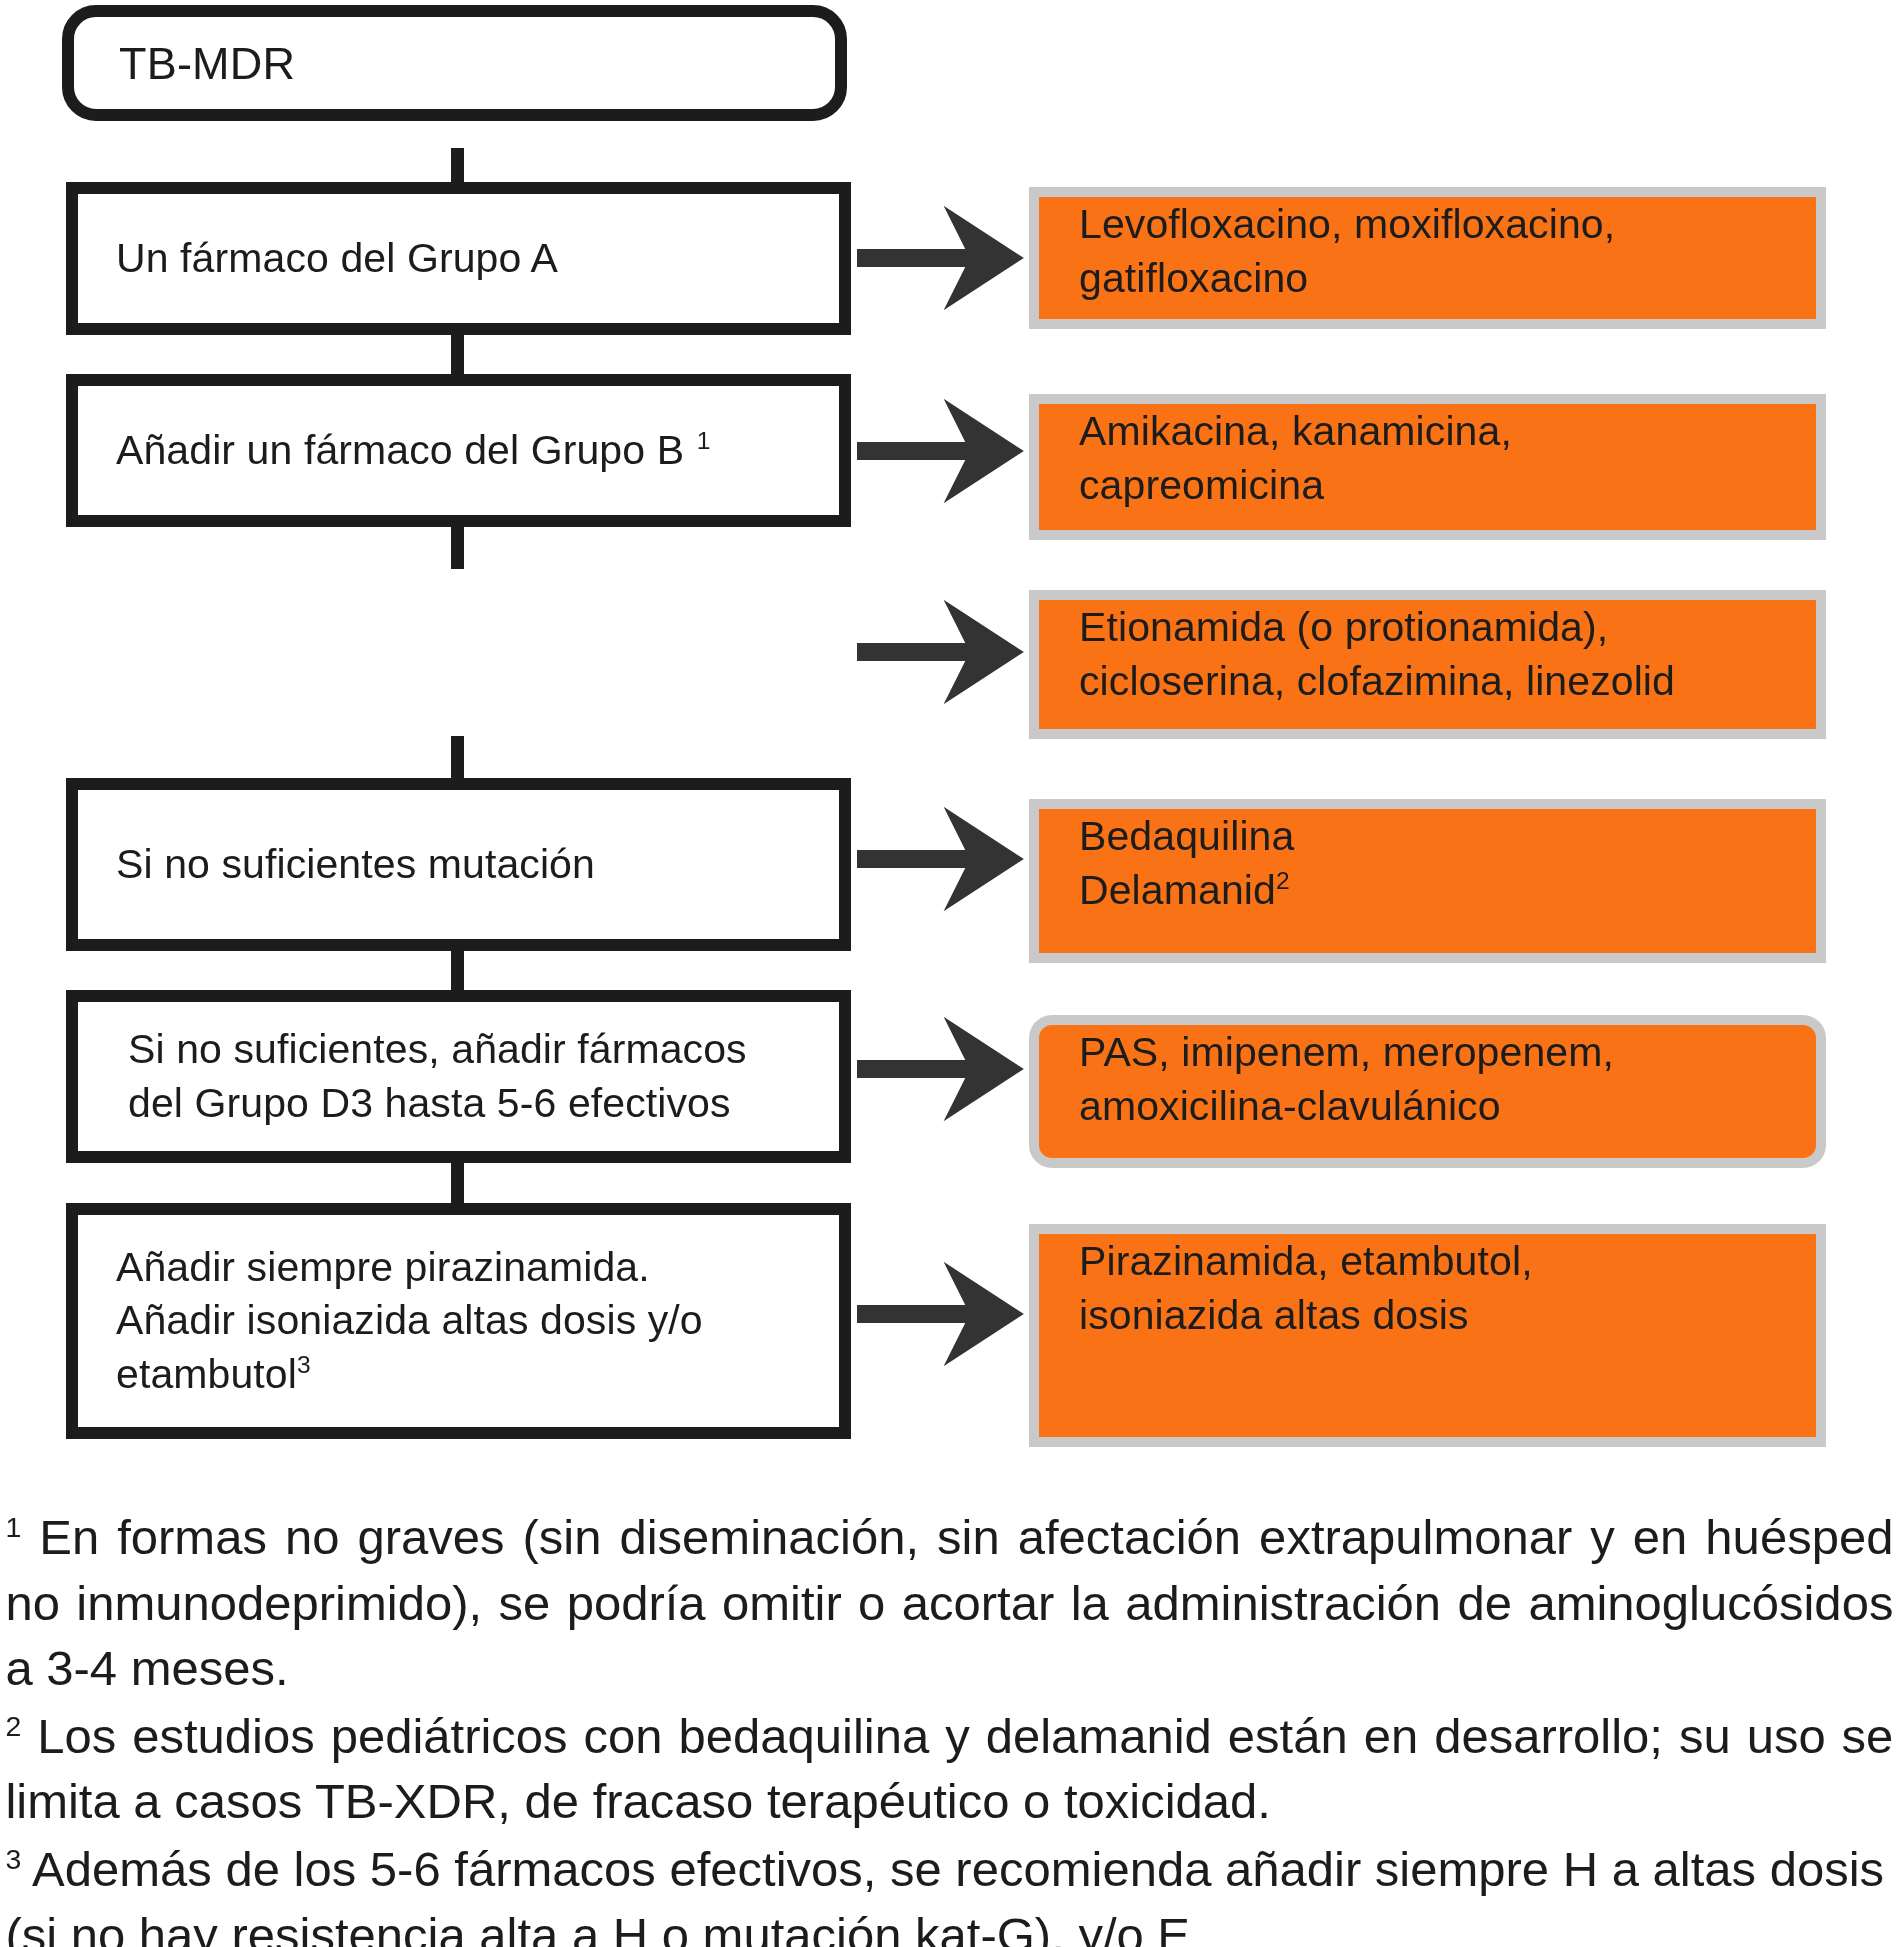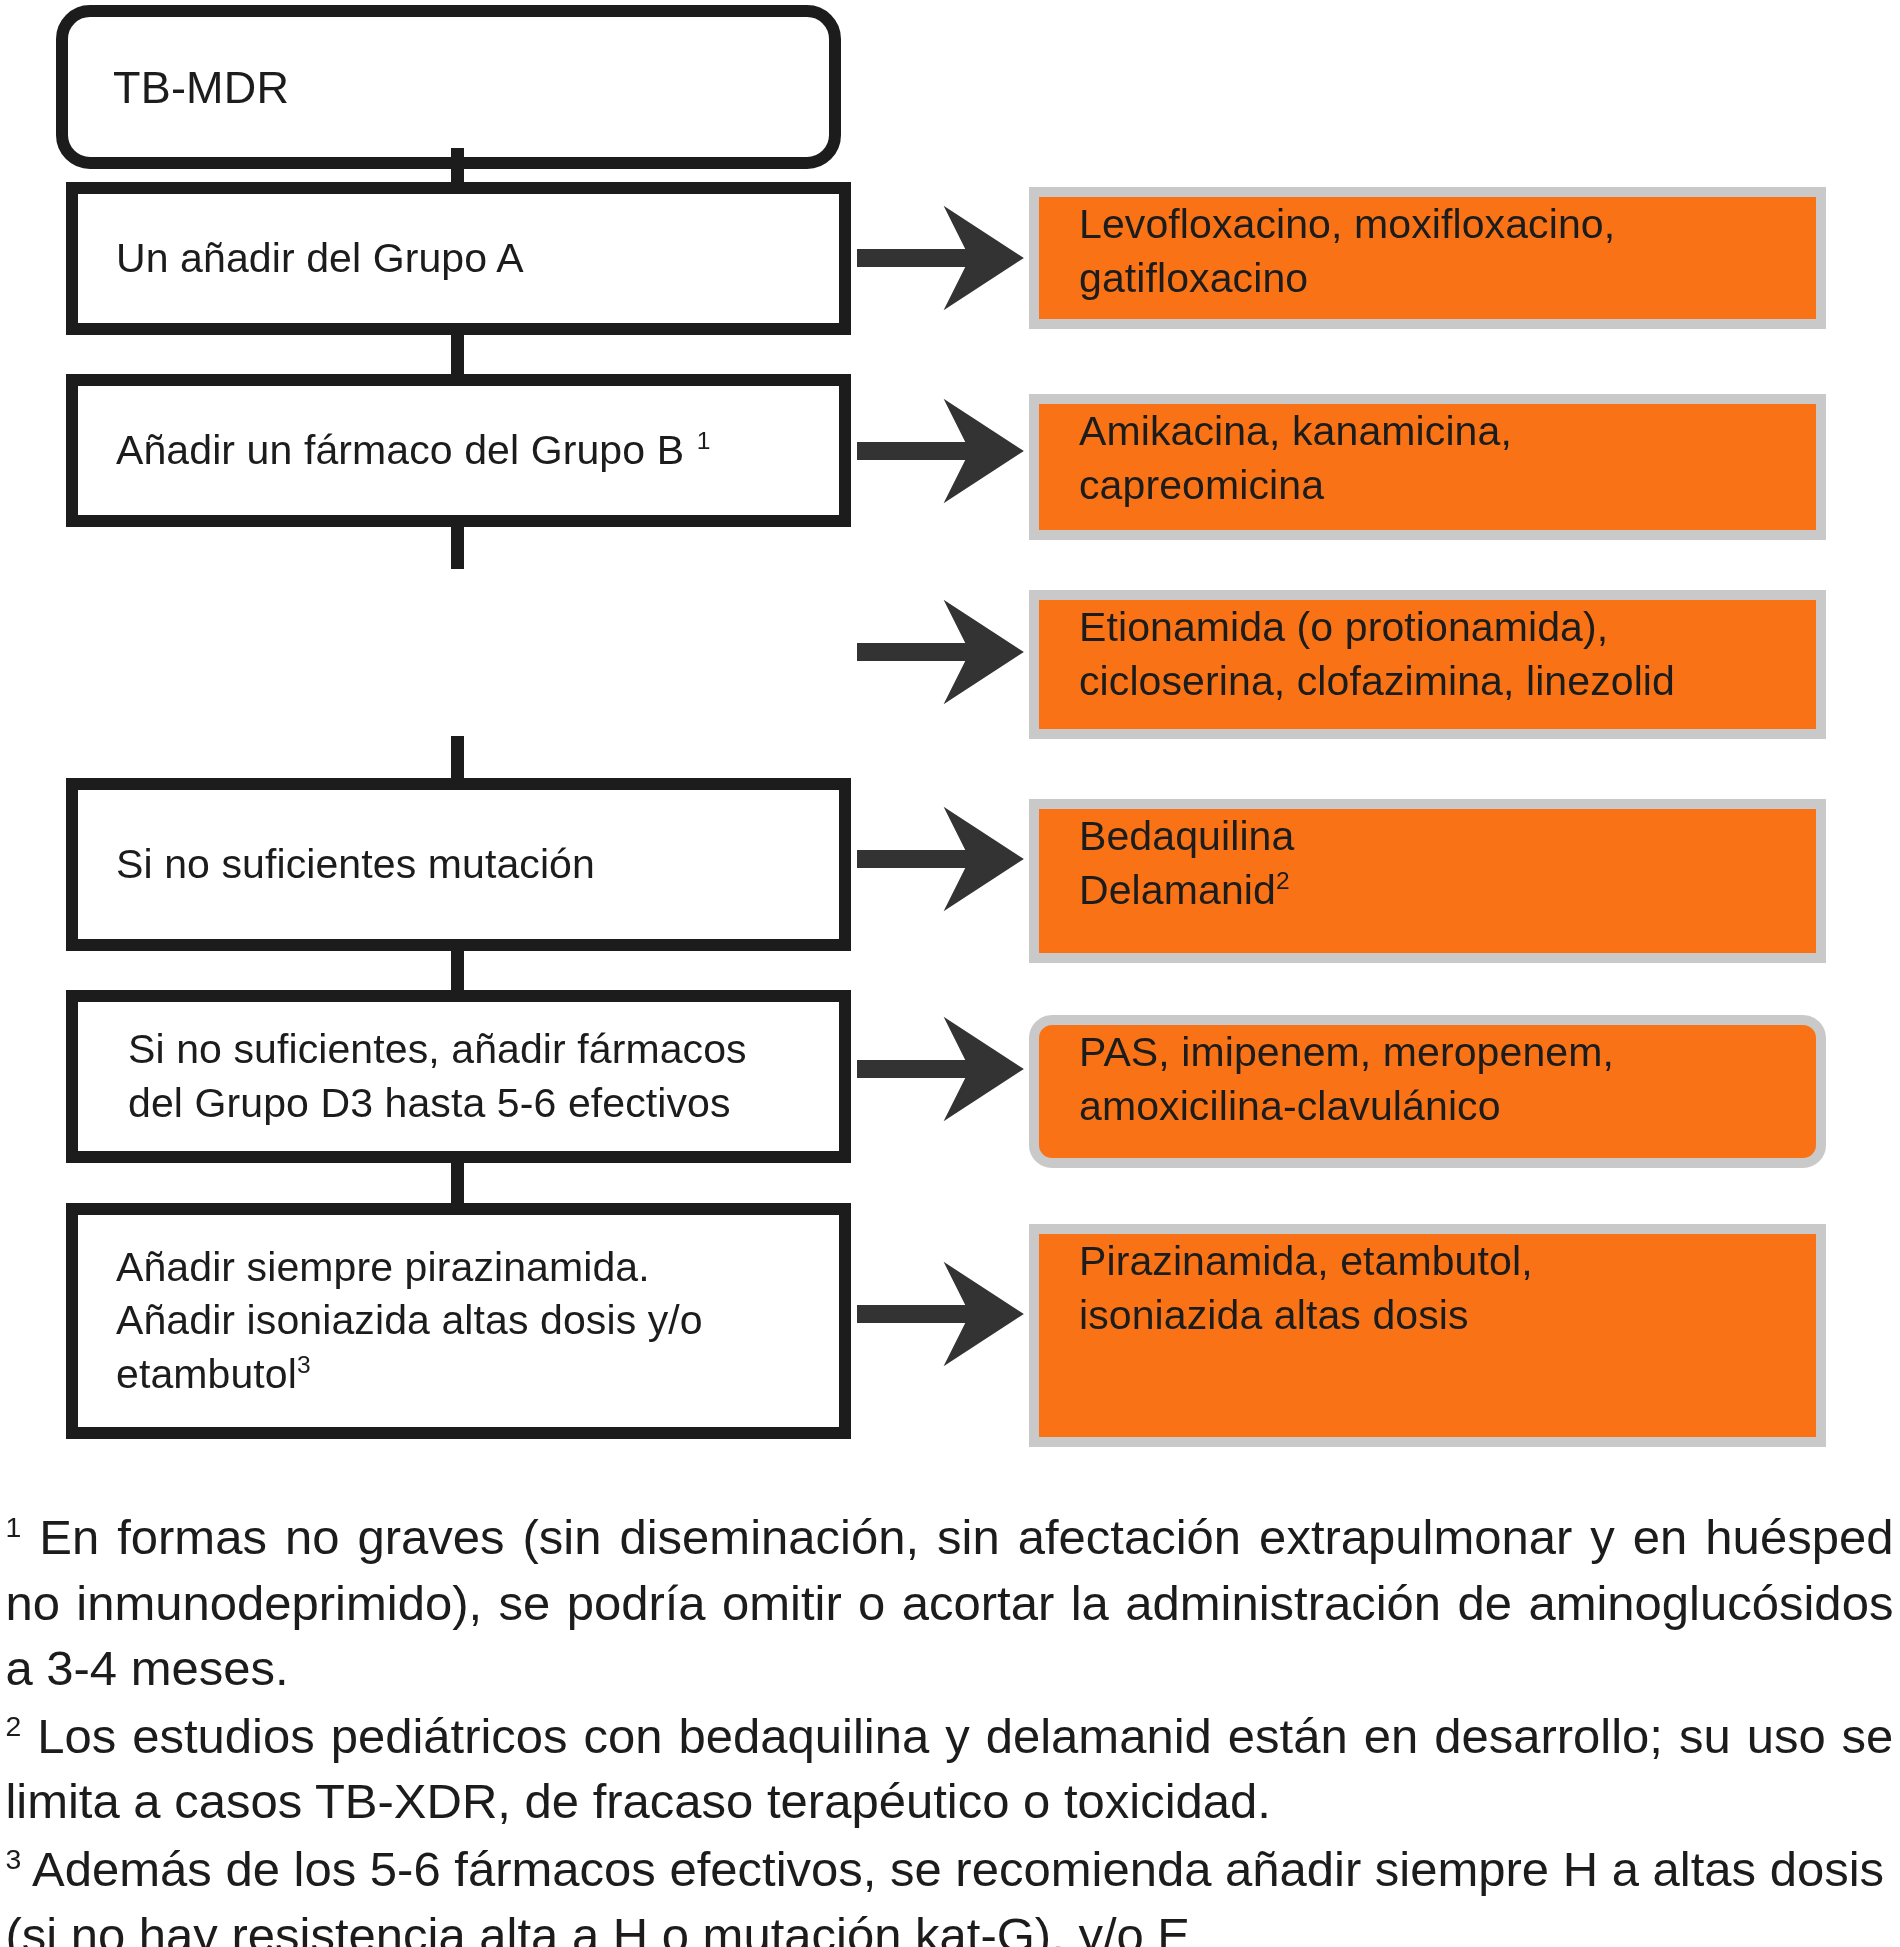"TB-MDR" .start-node { height: 164px -> 116px; left: 56px -> 62px }
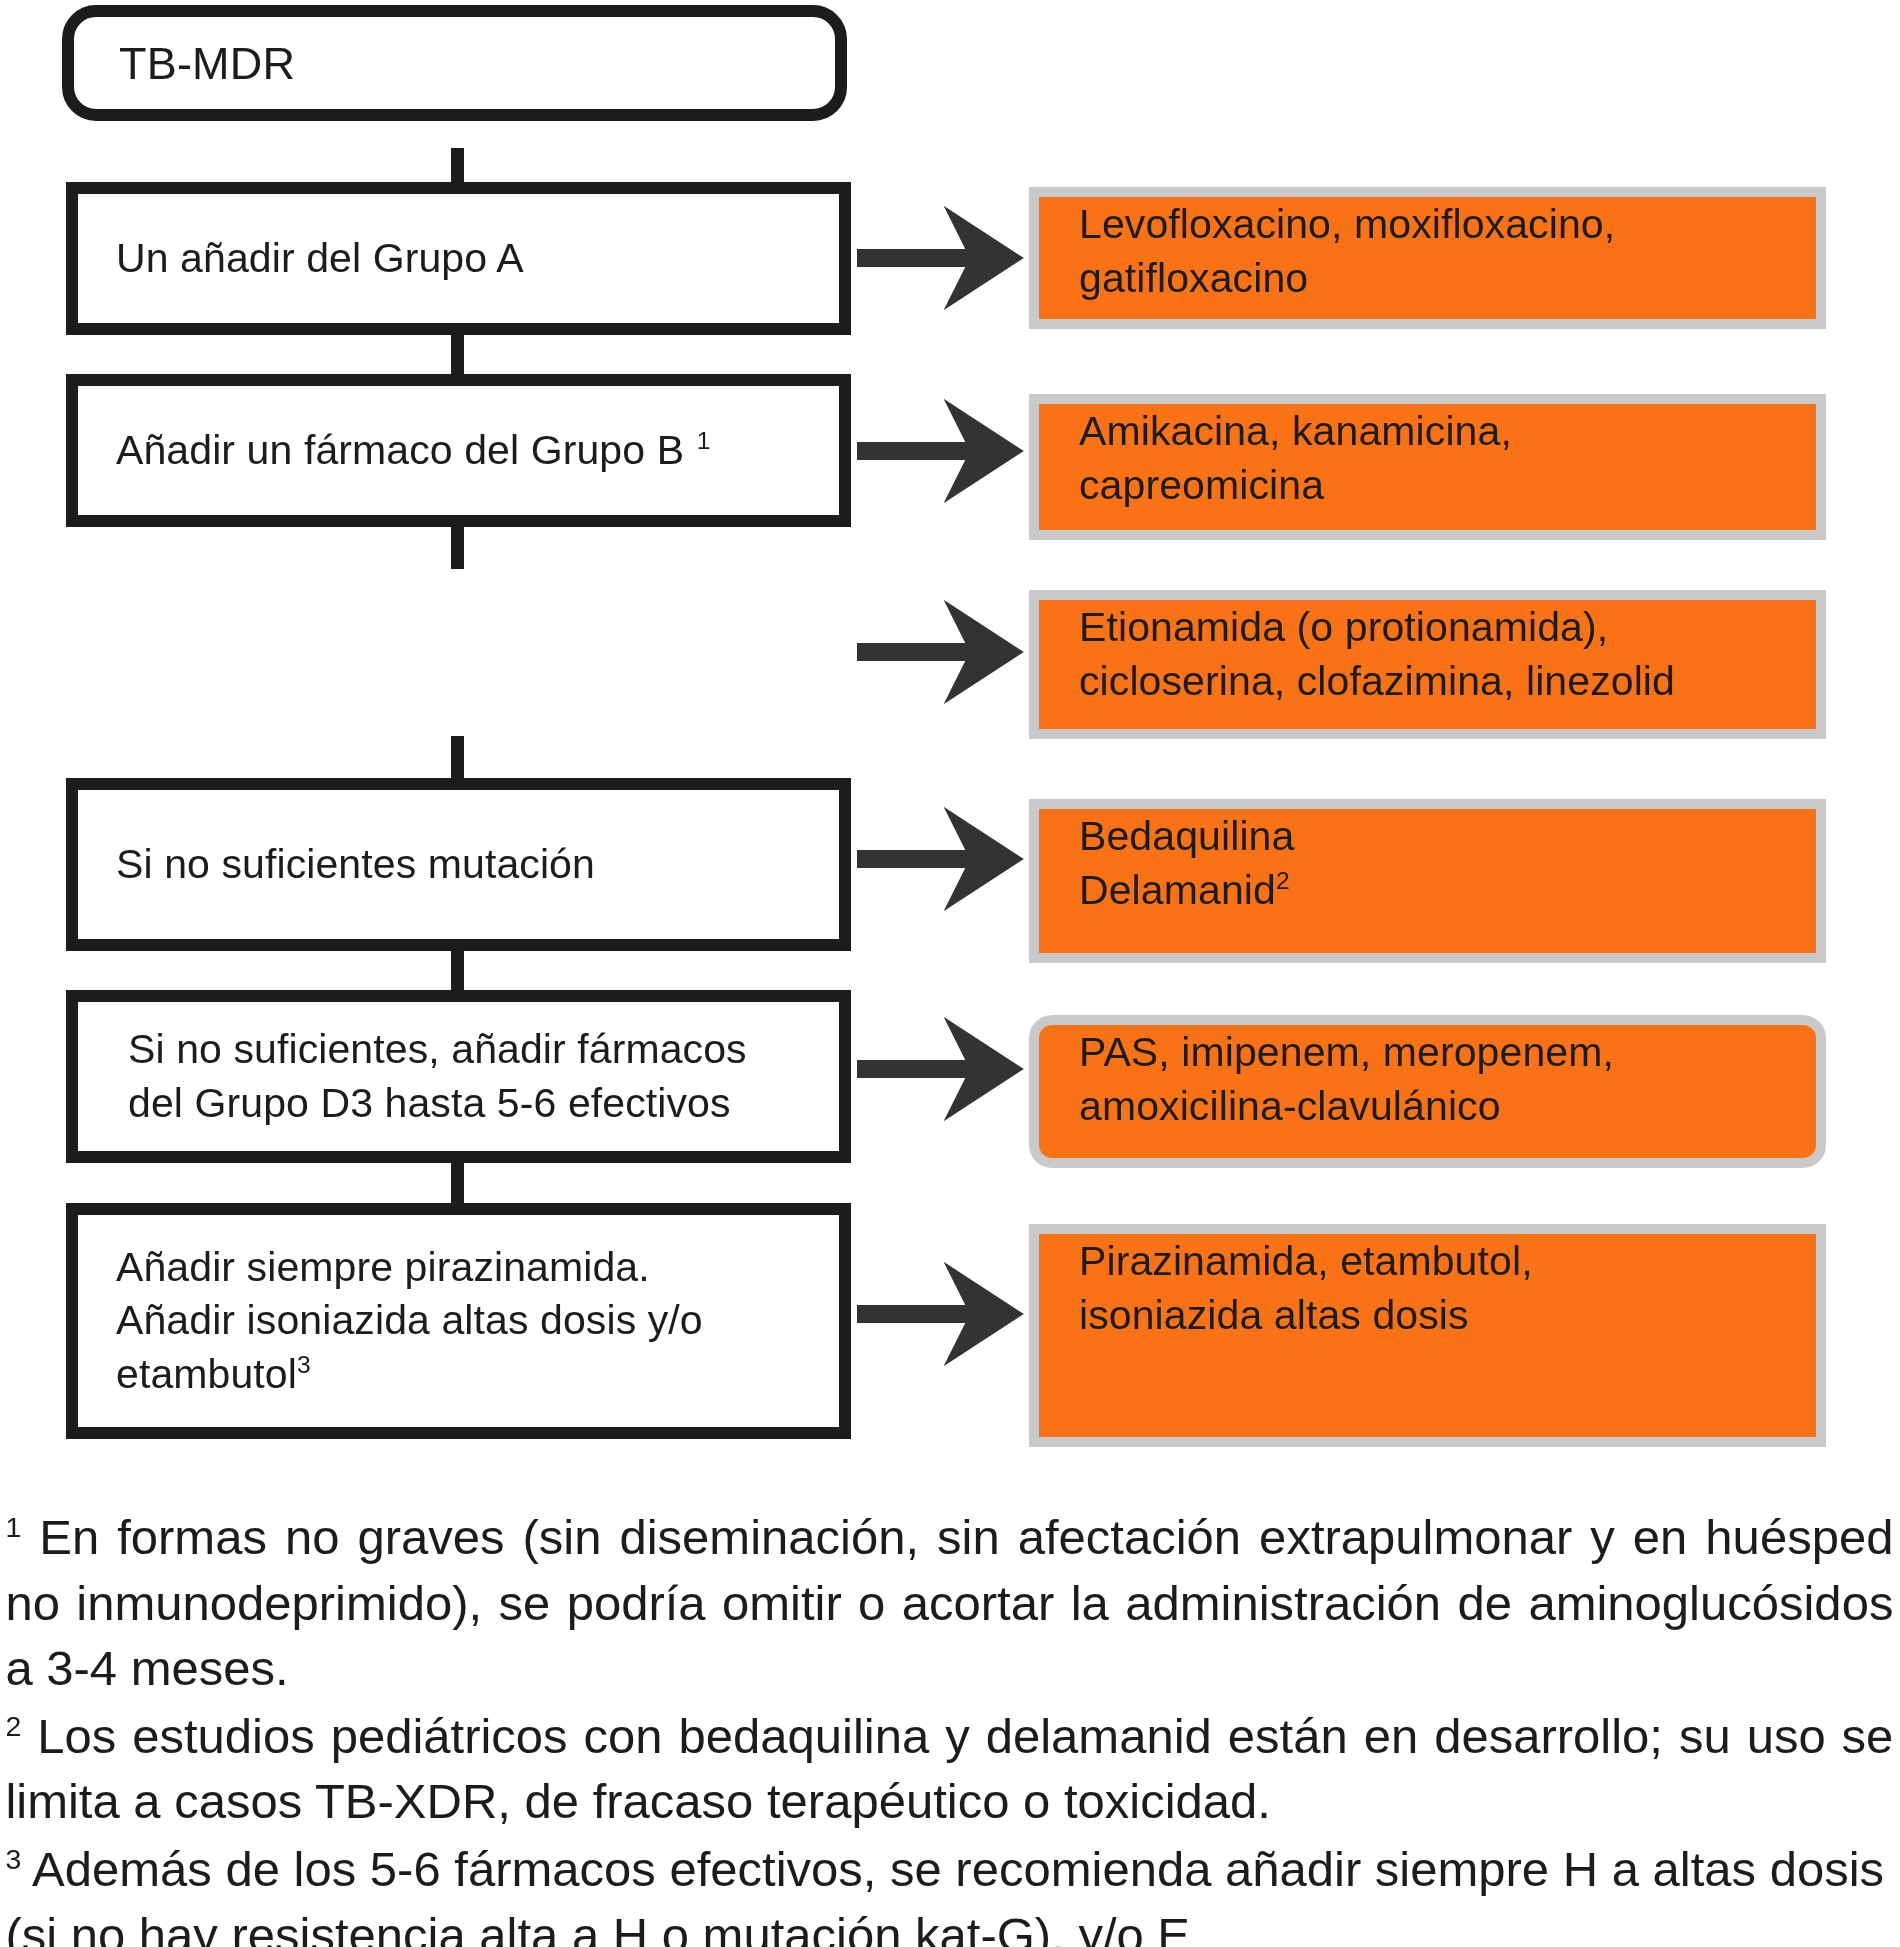"Un añadir del Grupo A" span.label { text: añadir -> fármaco }
